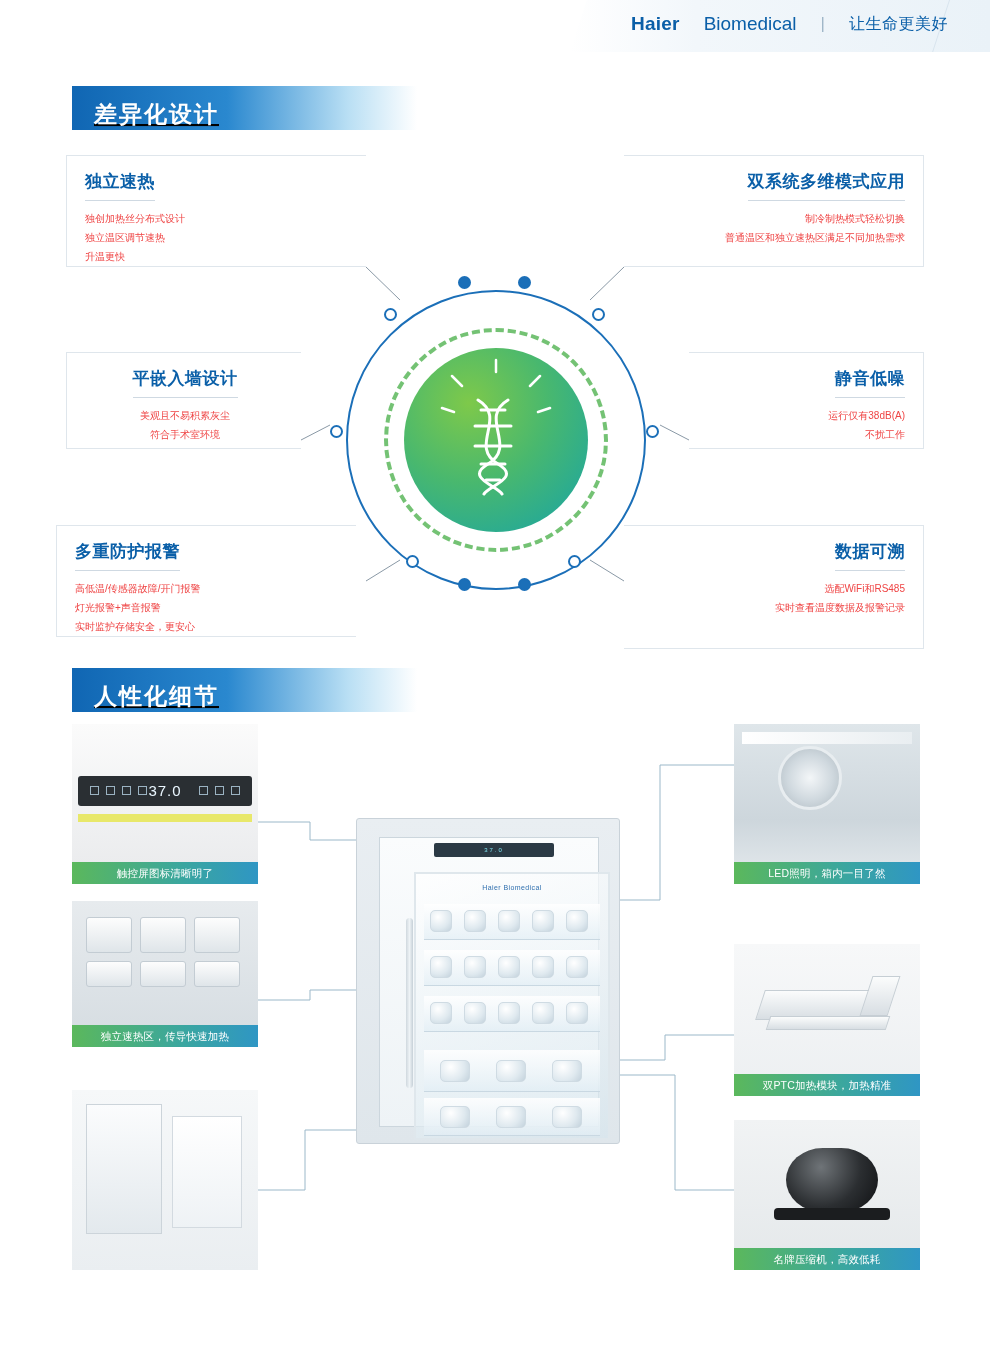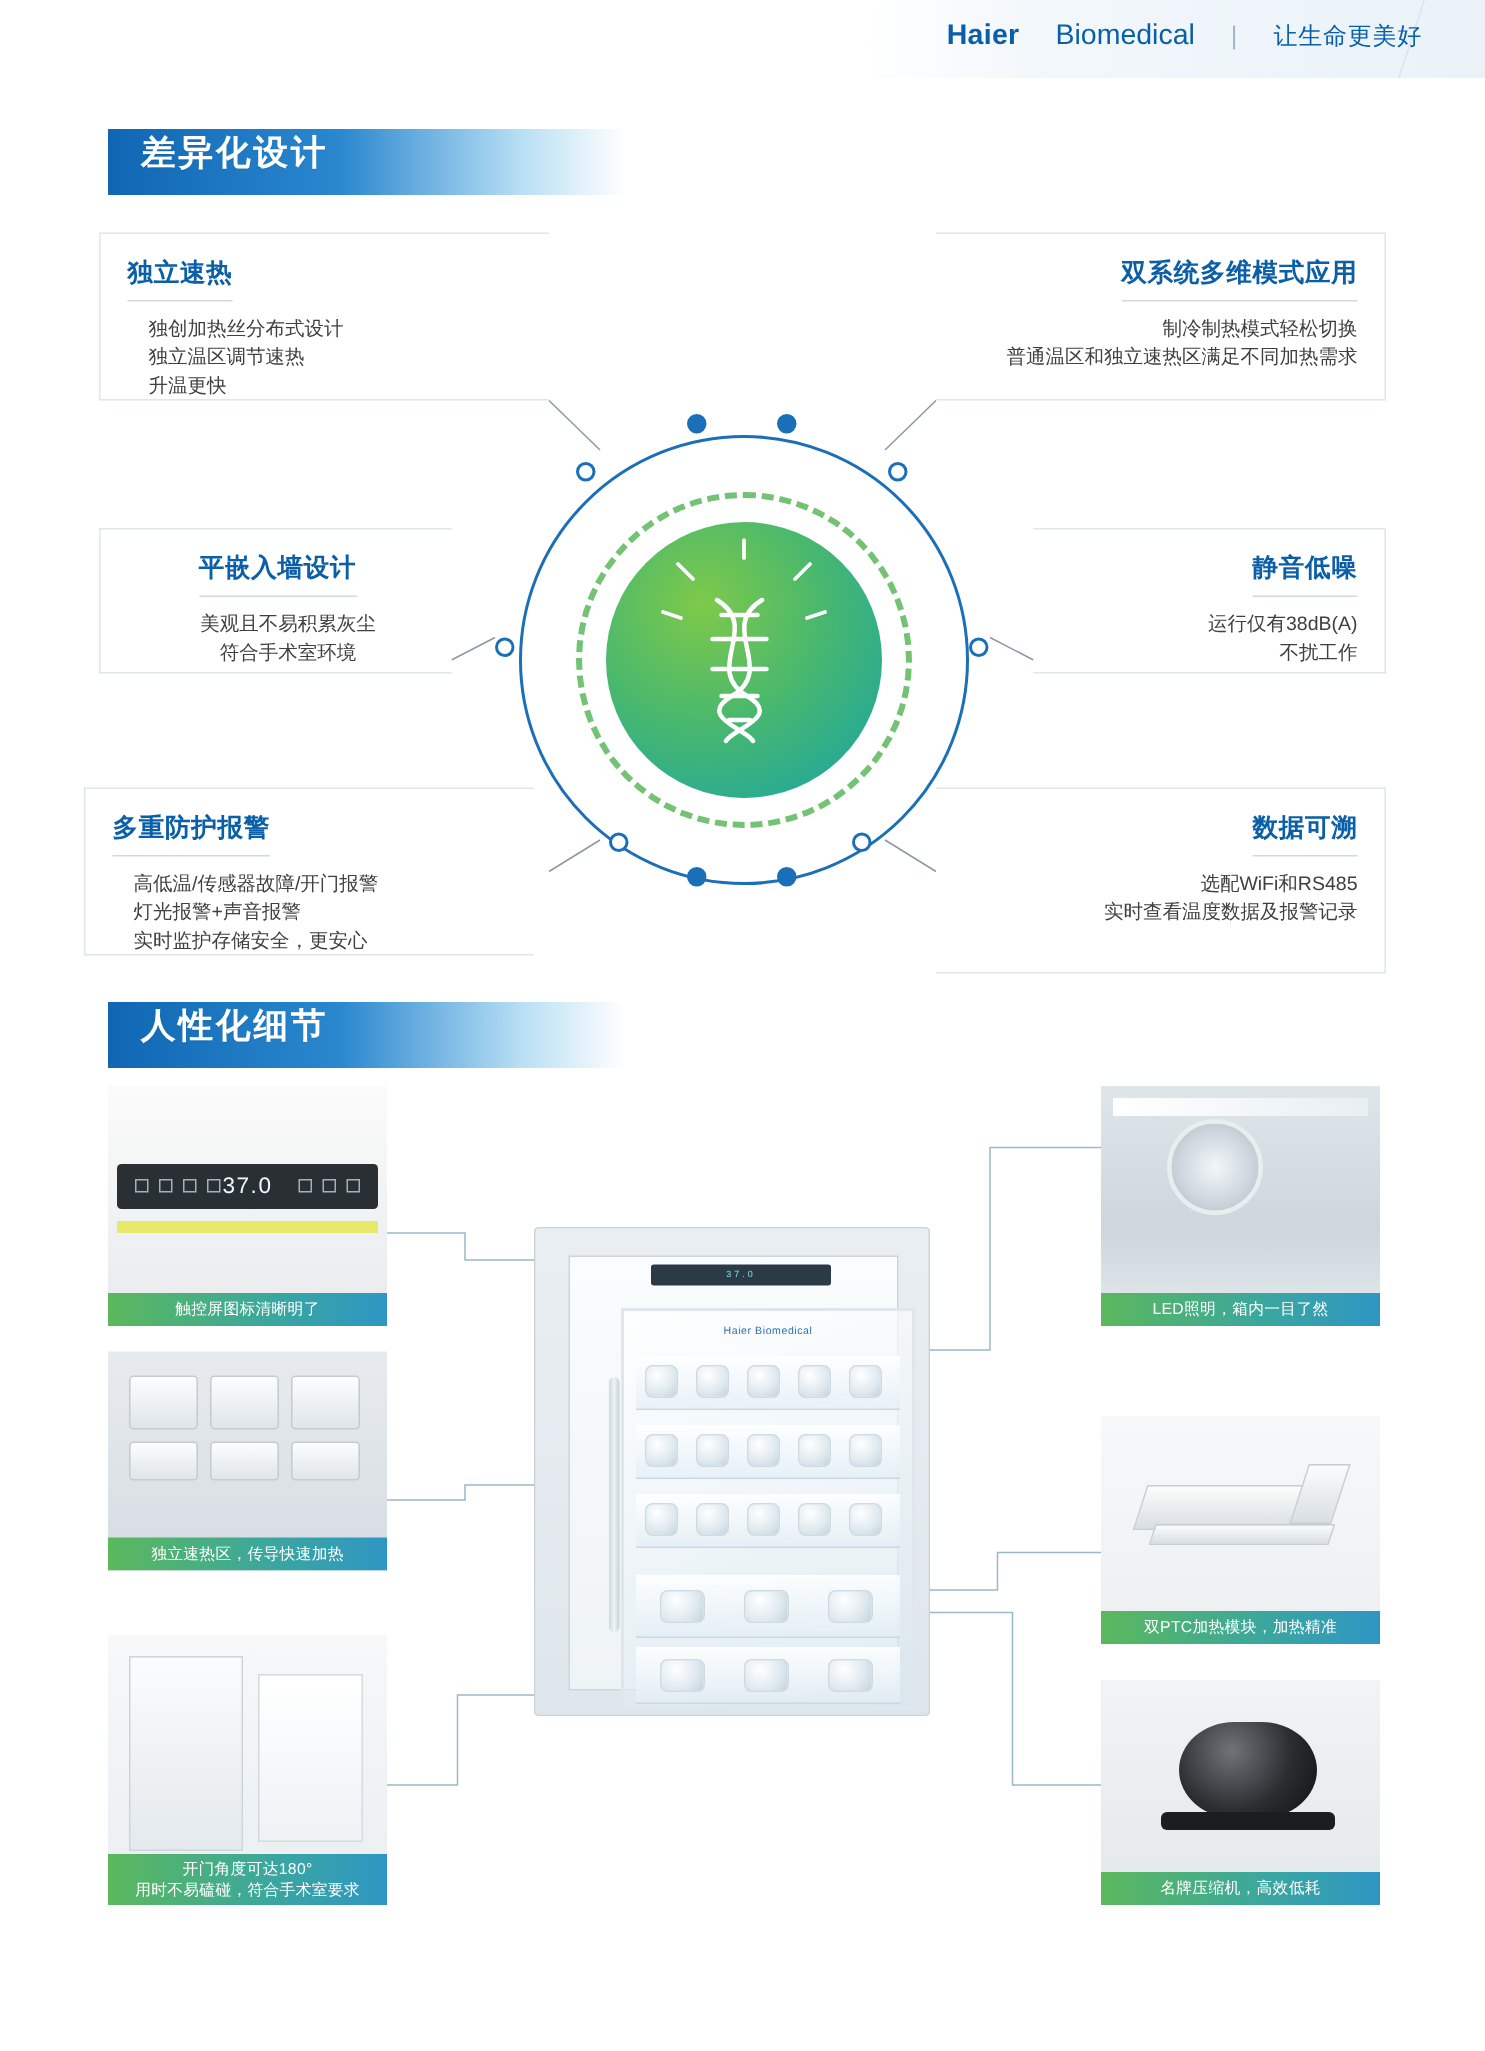"差异化设计" .section-title { align-items: flex-start -> flex-end; text-decoration: none -> underline }
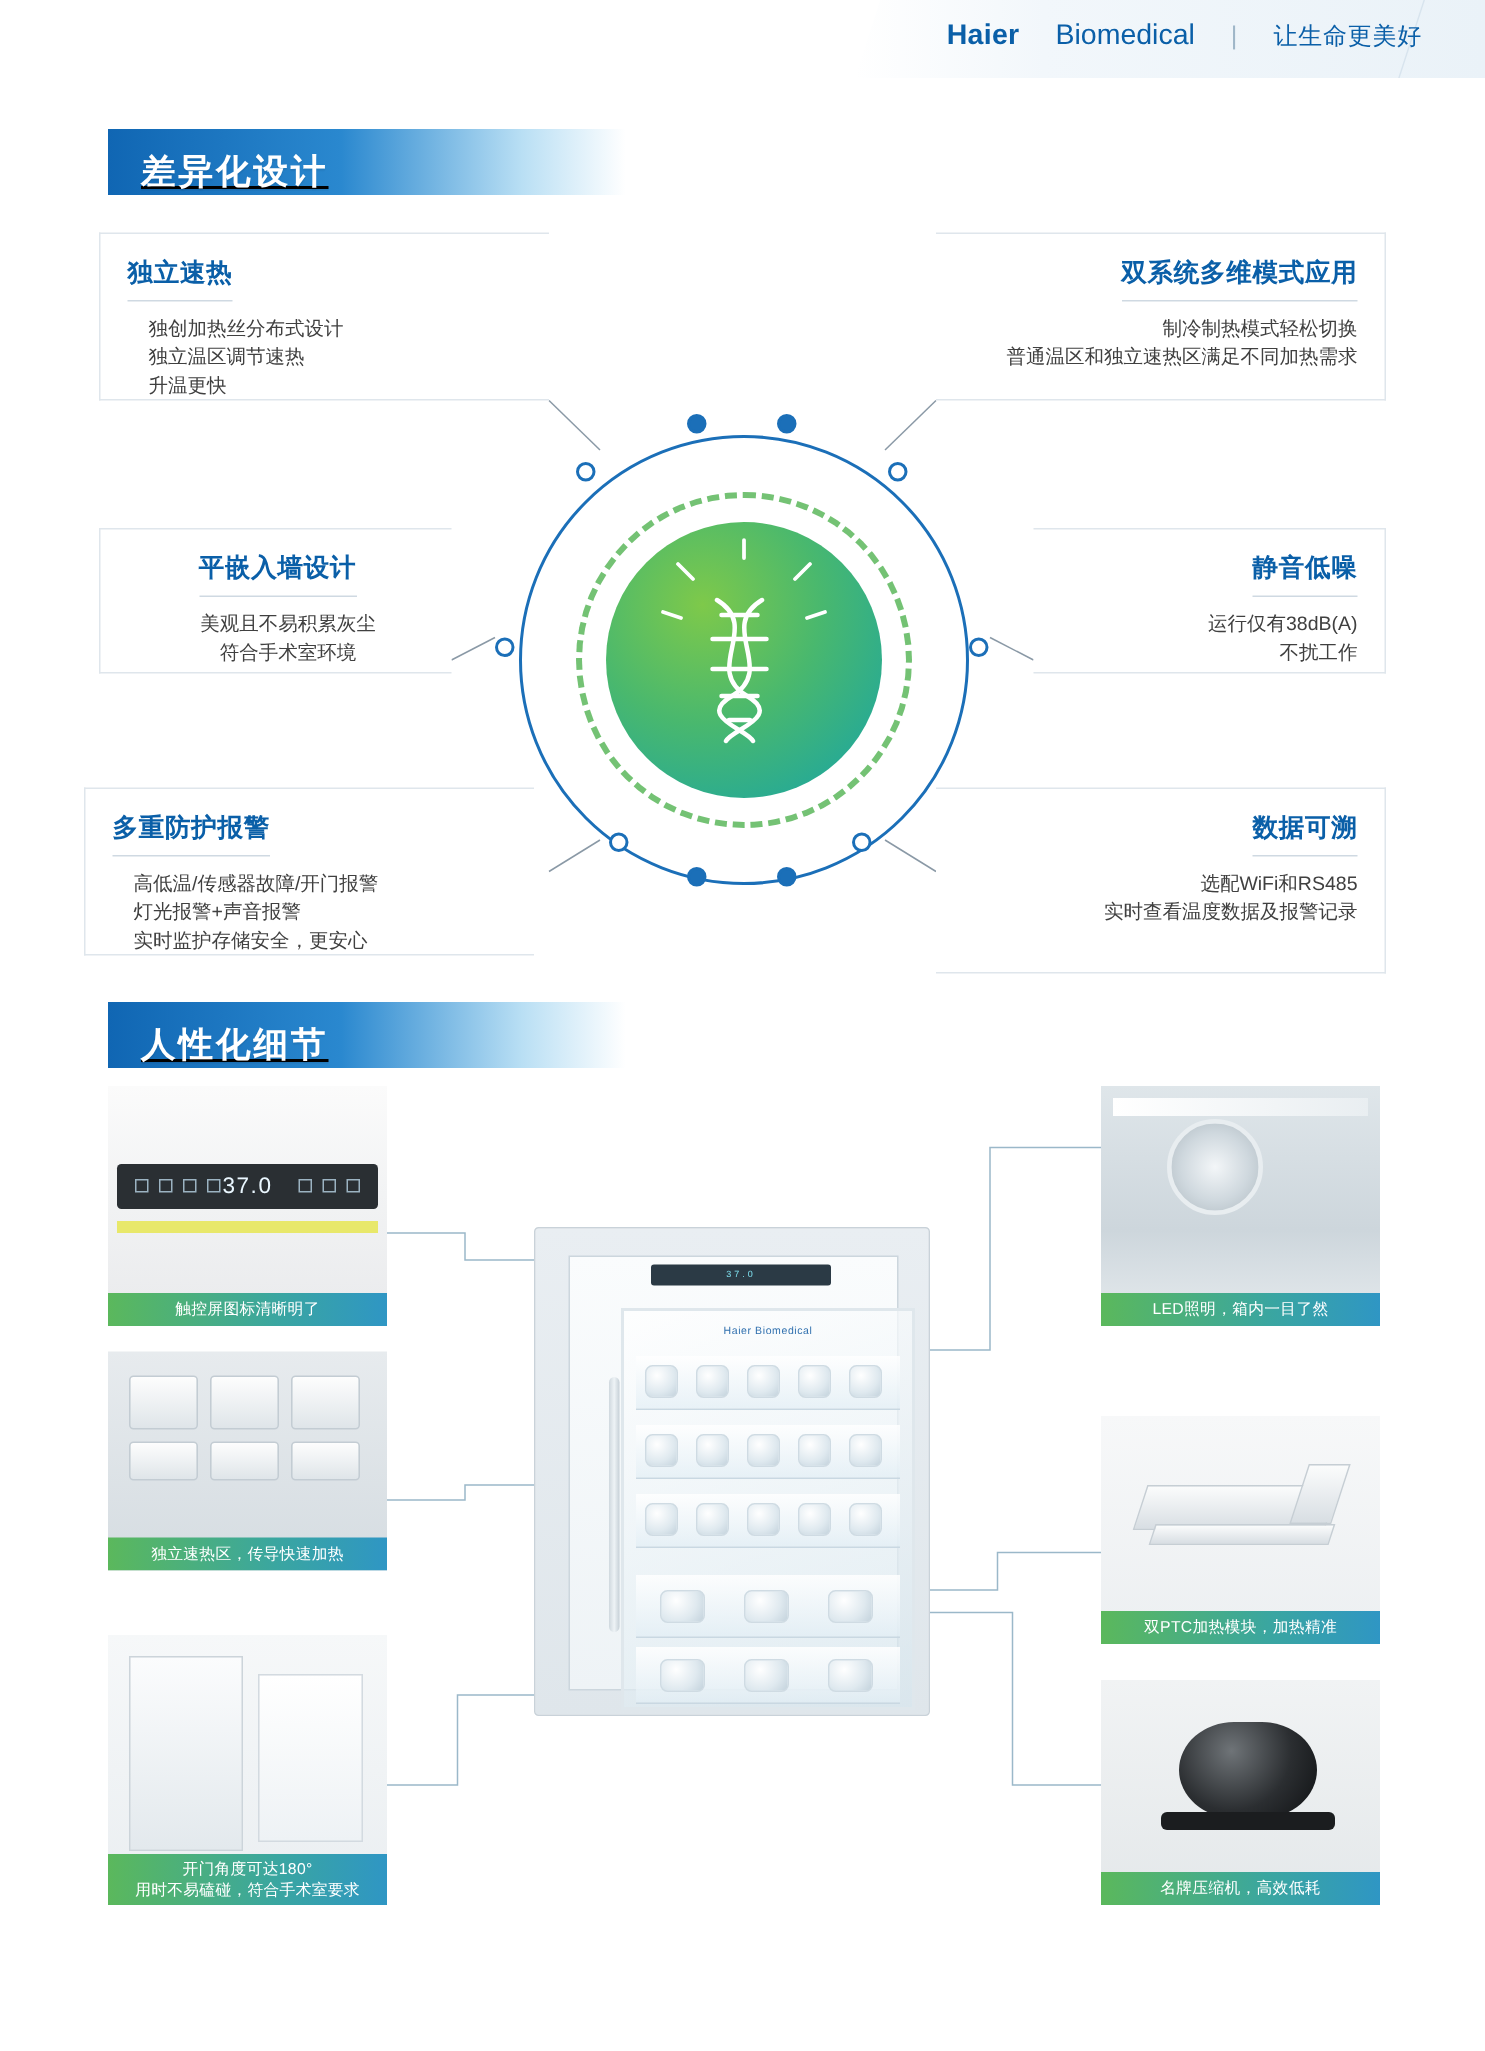"独创加热丝分布式设计" .feature .fline { color: #404040 -> #ef4444; font-size: 13px -> 10px; margin-left: 14px -> none }
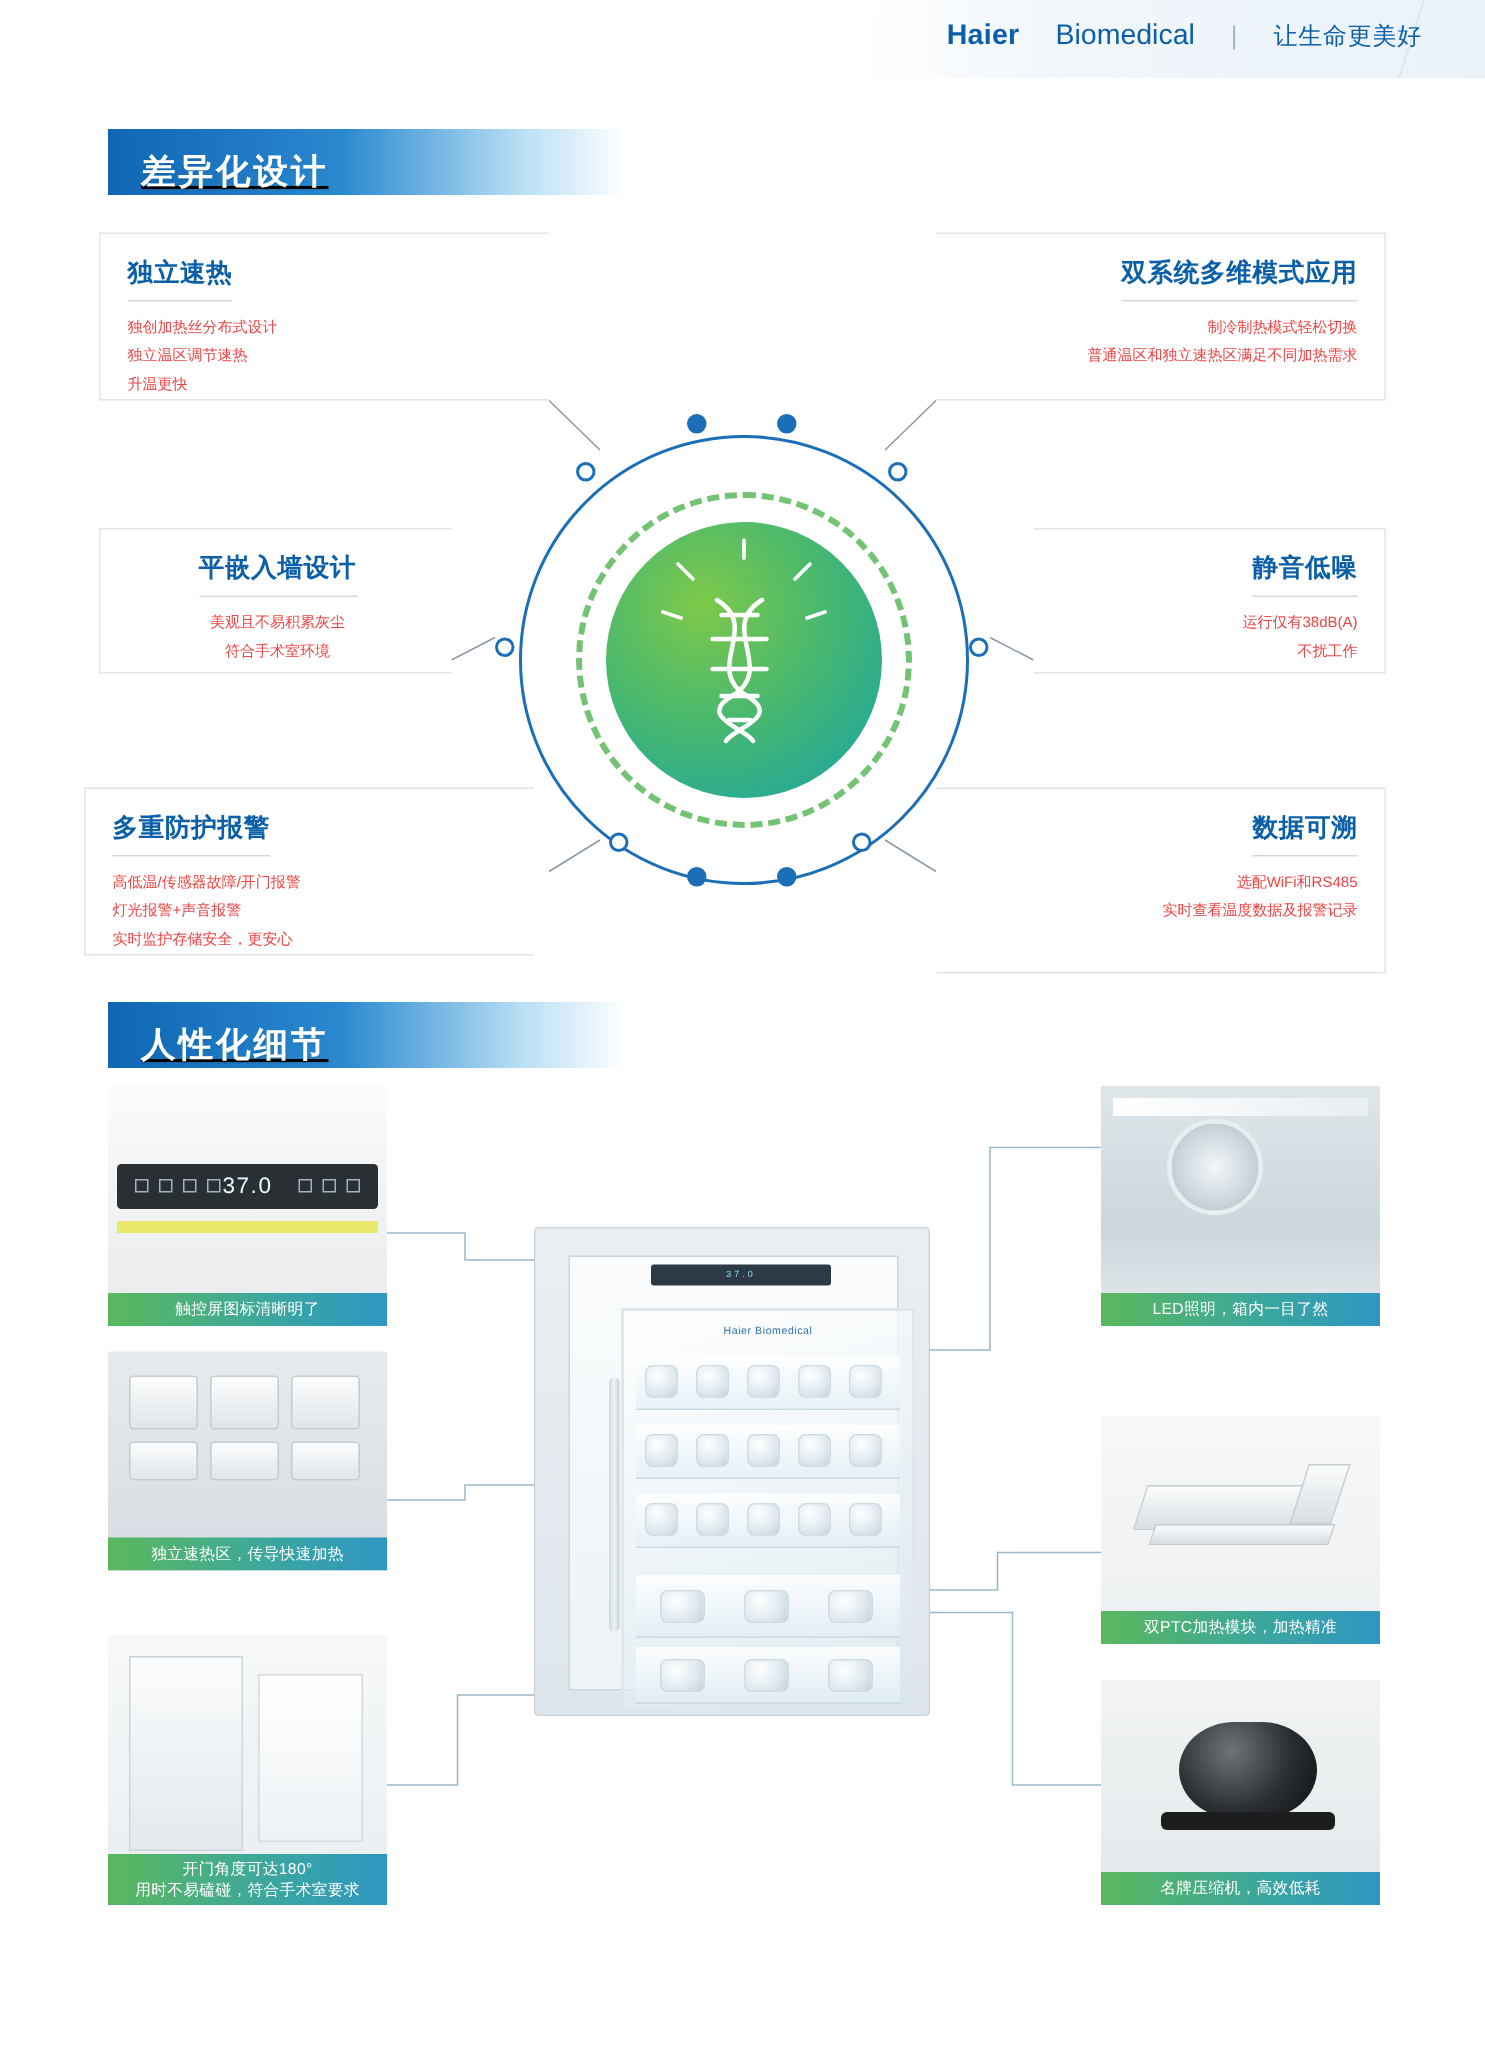"开门角度可达180°" div.cap { html: <div> <div>开门角度可达180°</div> <div>用时不易磕碰，符合手术室要求</div> </div> -> none }
